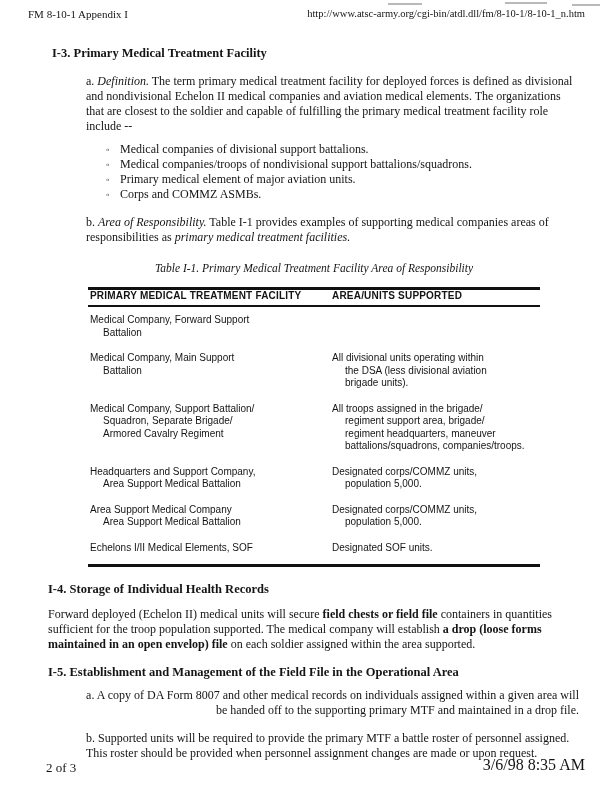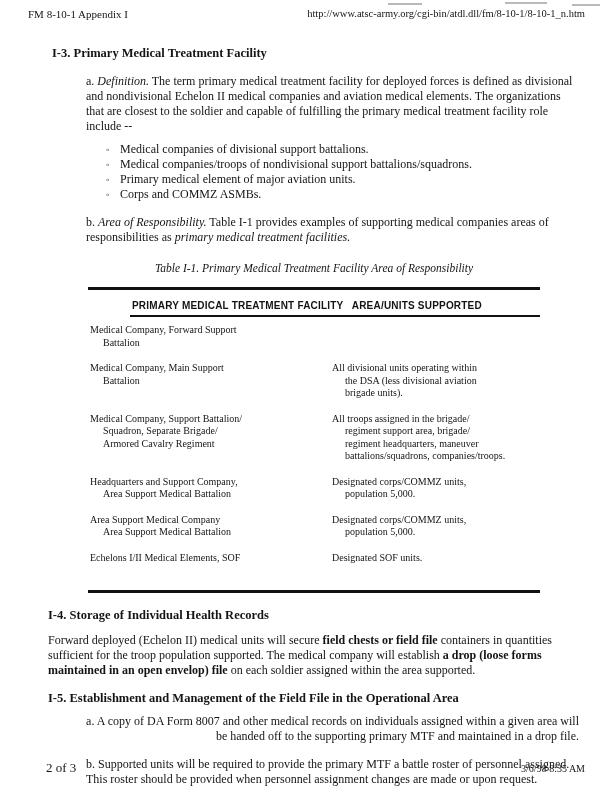"PRIMARY MEDICAL TREATMENT FACILITY" .thead { margin-left: 42px -> none; padding: 10px 0 4px 2px -> 0 0 4px 2px }
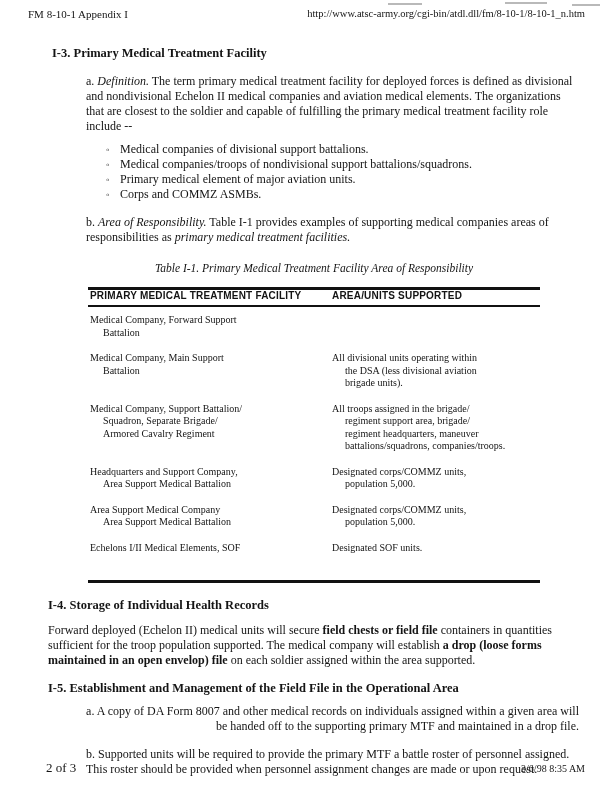"Medical Company, Forward Support" .tline { font-family: Liberation Serif, serif -> none }
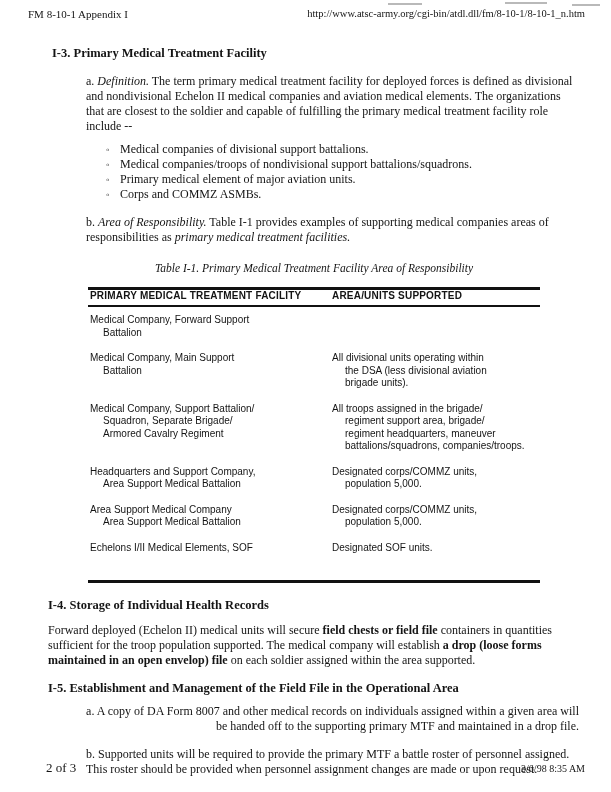"Echelons I/II Medical Elements, SOF" .trow:last-child { margin-bottom: 20px -> 4px }
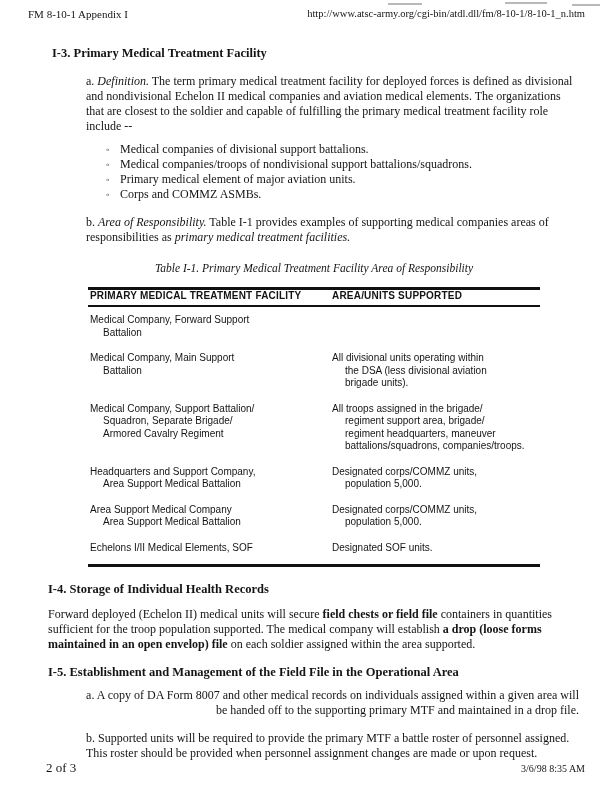"3/6/98 8:35 AM" .page-footer-right { font-size: 10px -> 16px }
